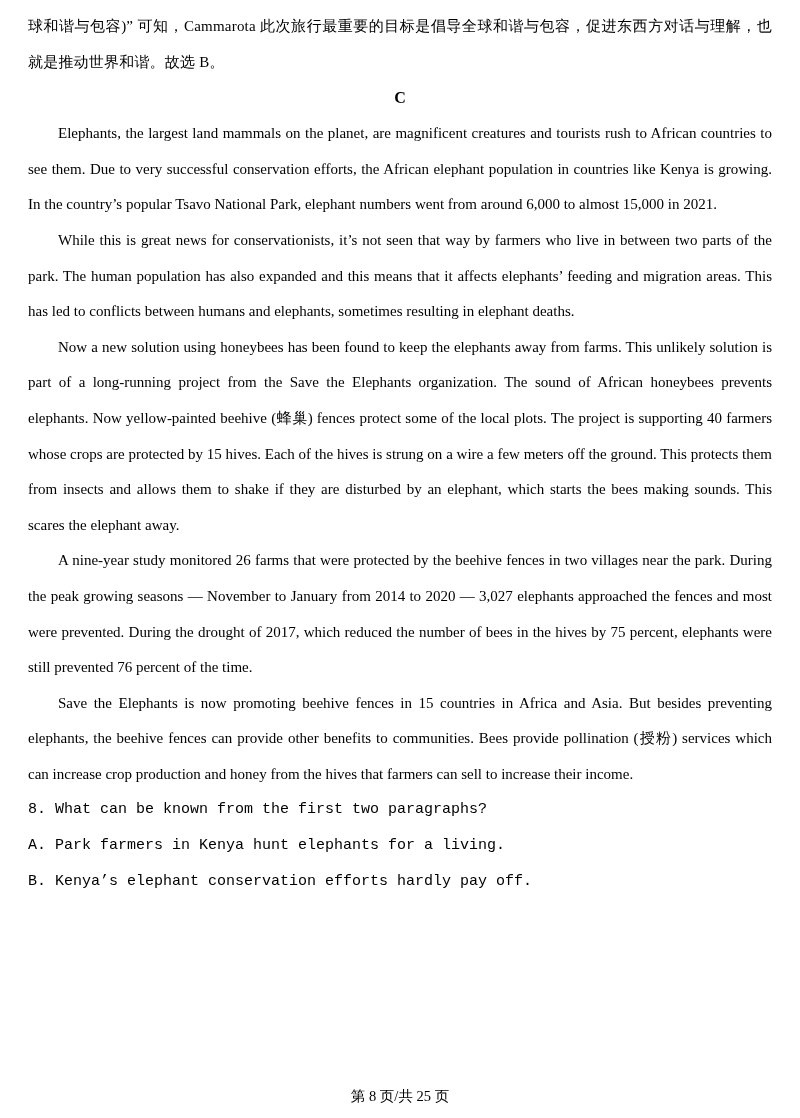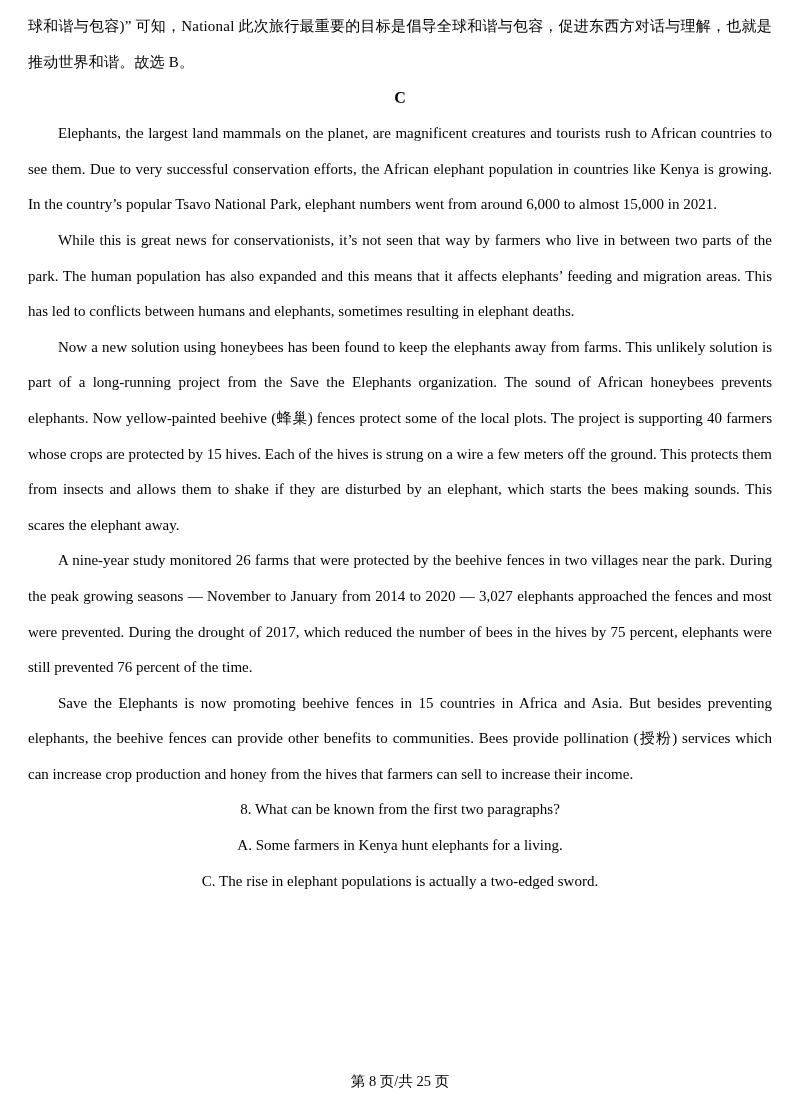"球和谐与包容)” 可知，National" p.para { text: National -> Cammarota }
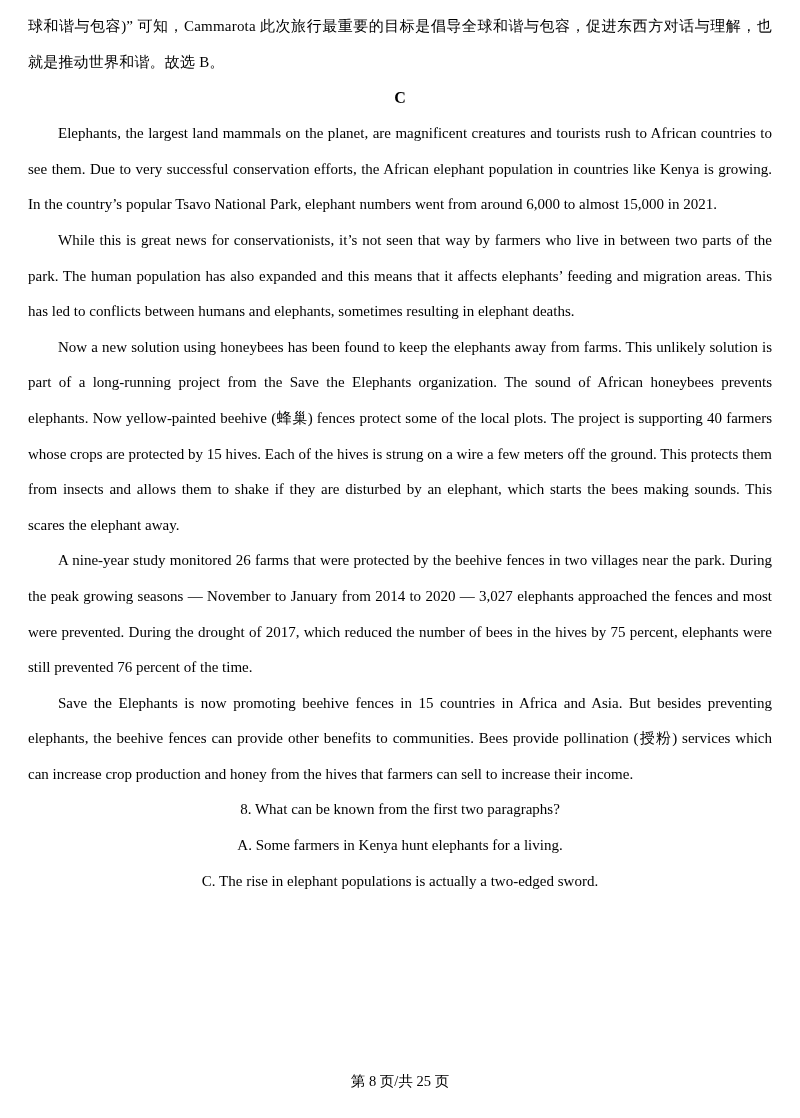"8. What can be known" .qline { font-family: none -> Liberation Mono, monospace; text-align: center -> left }
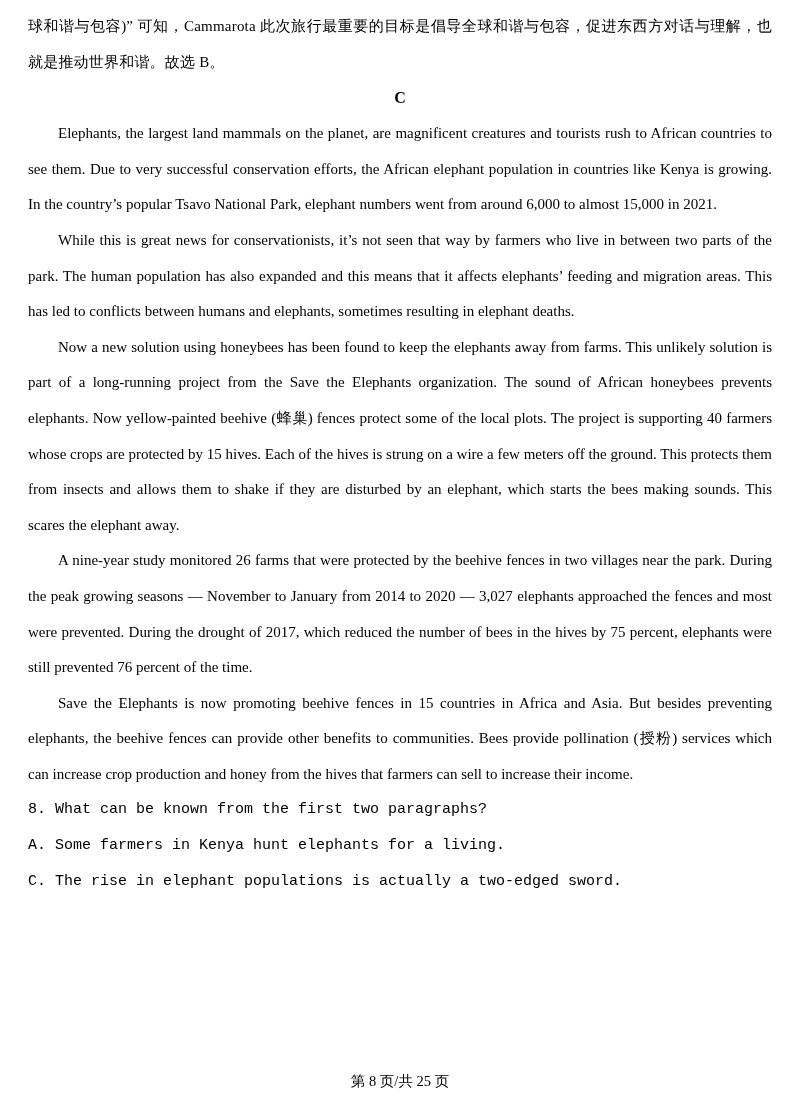"A. Some farmers in Kenya" p.qline { text: Some -> Park }
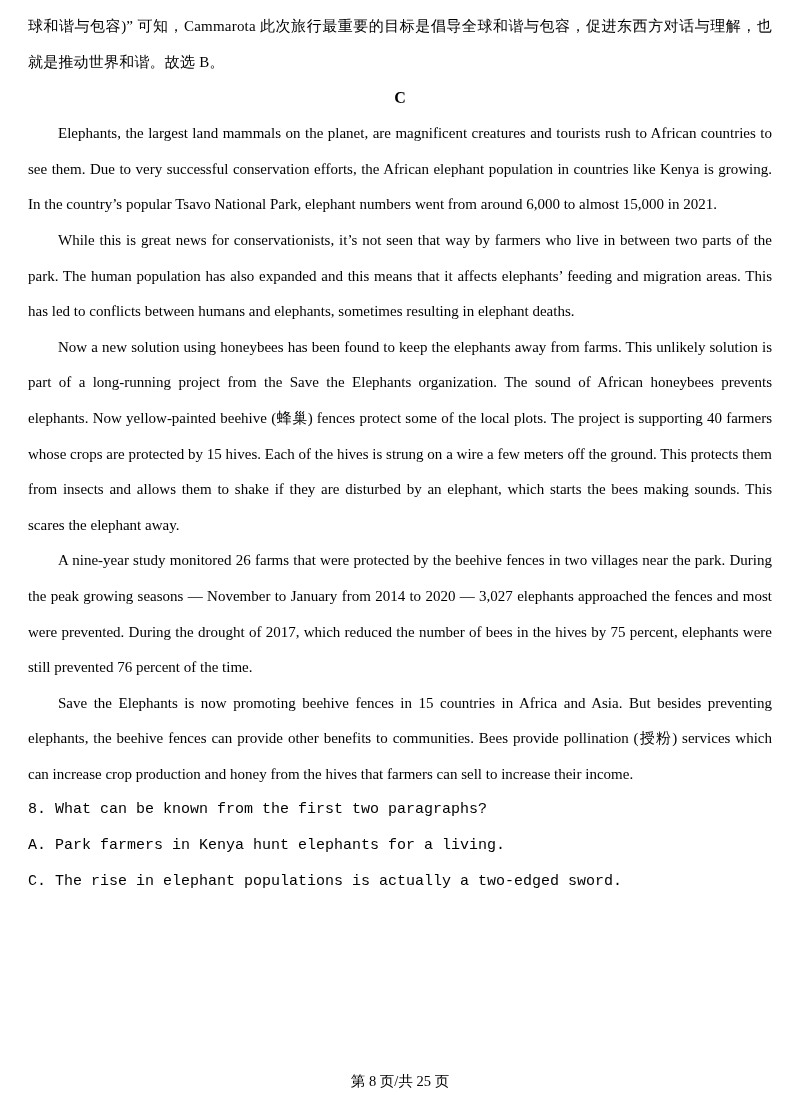"B. Kenya’s elephant conservation efforts" p.qline { html: none -> <p>B. Kenya’s elephant conservation efforts hardly pay off.</p> }
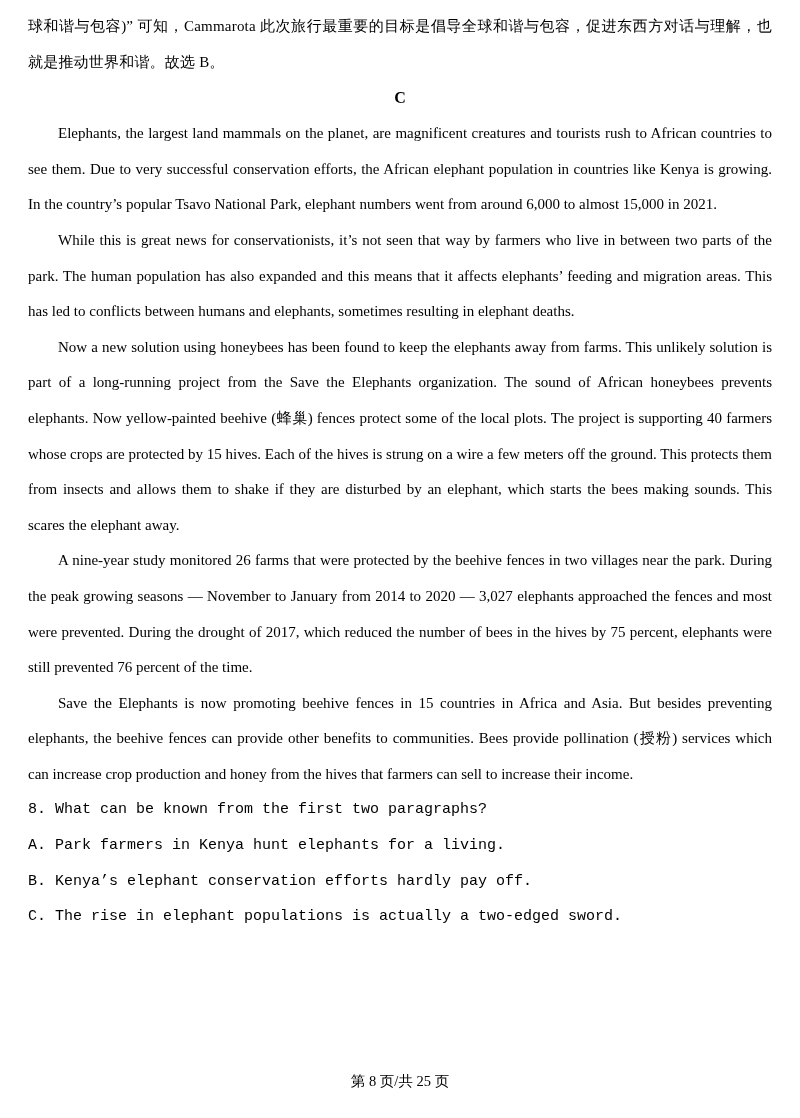"C. The rise in elephant" p.qline { html: <p>C. The rise in elephant populations is actually a two-edged sword.</p> -> none }
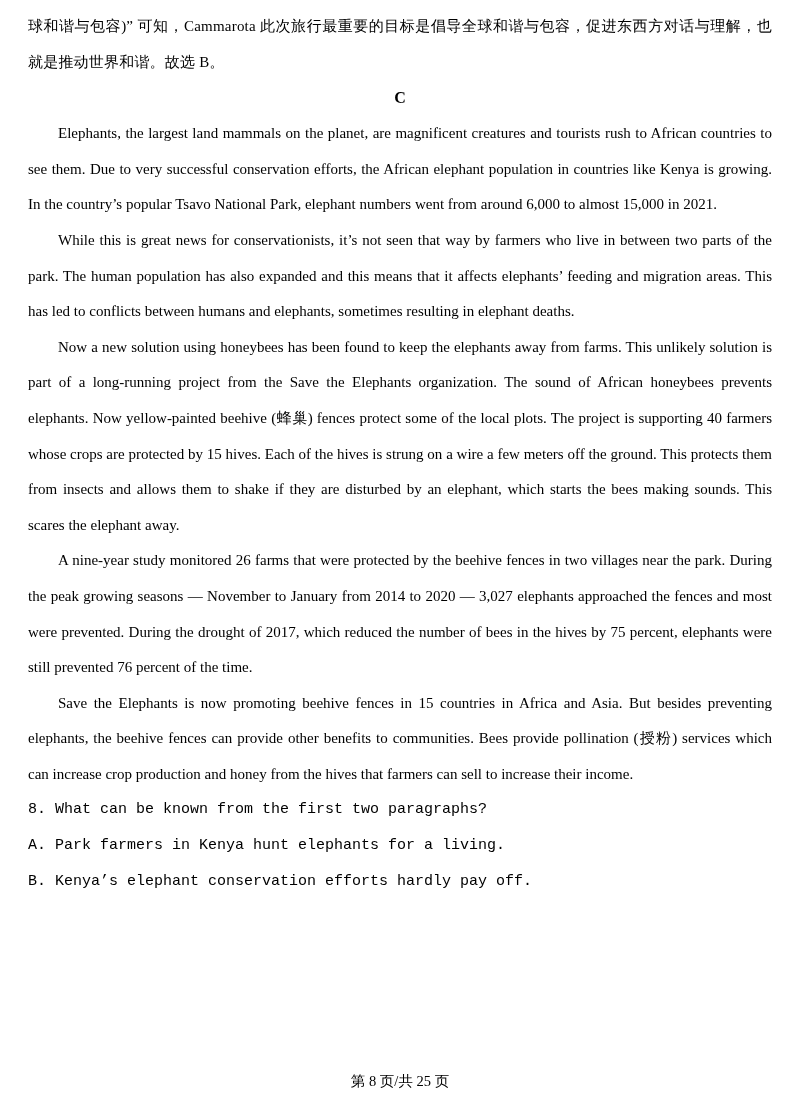"第 8 页/共 25 页" .footer { bottom: 28px -> 13px }
